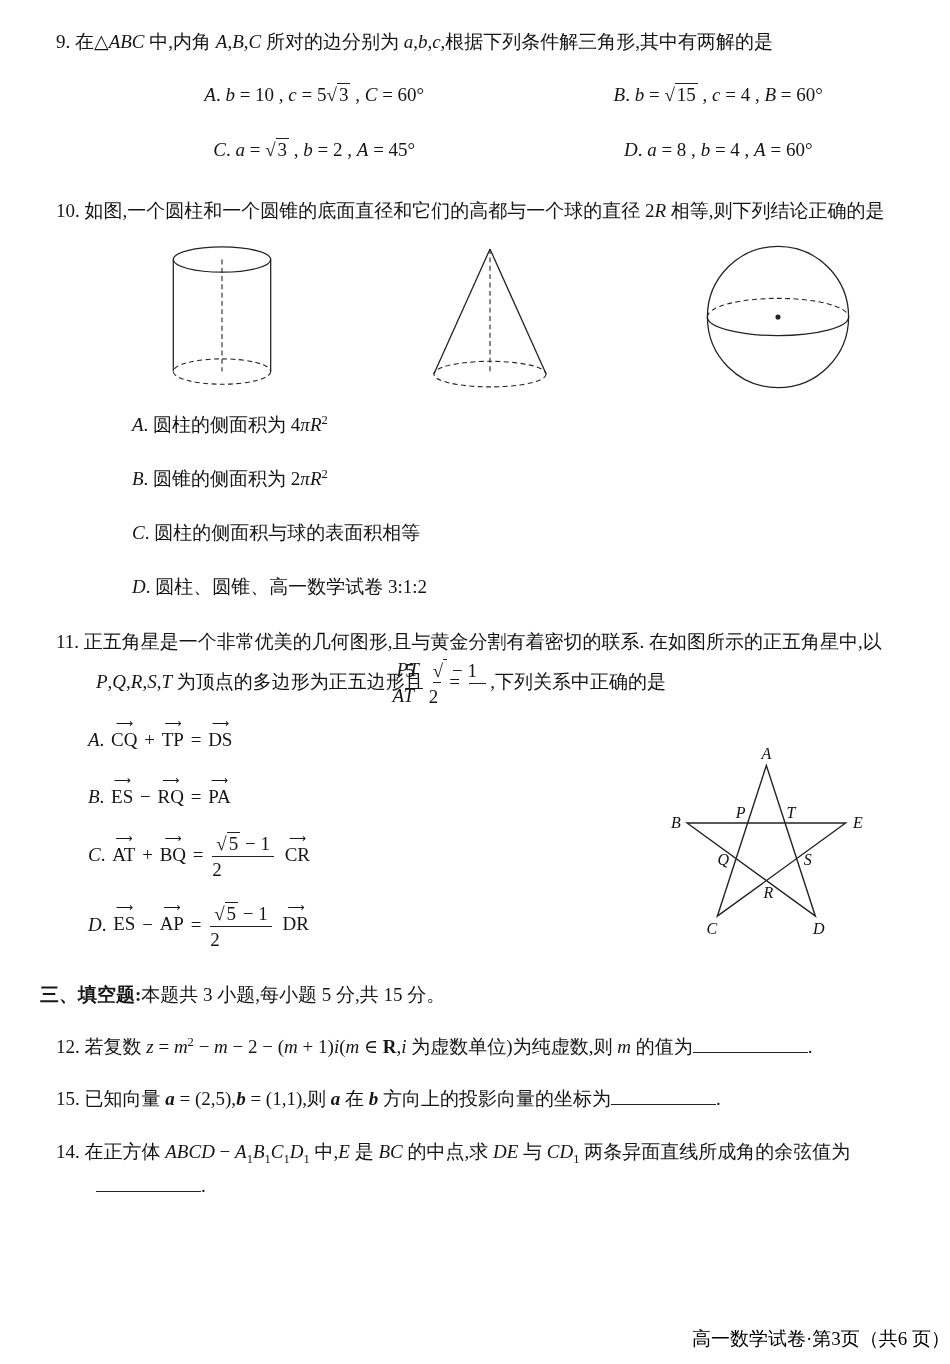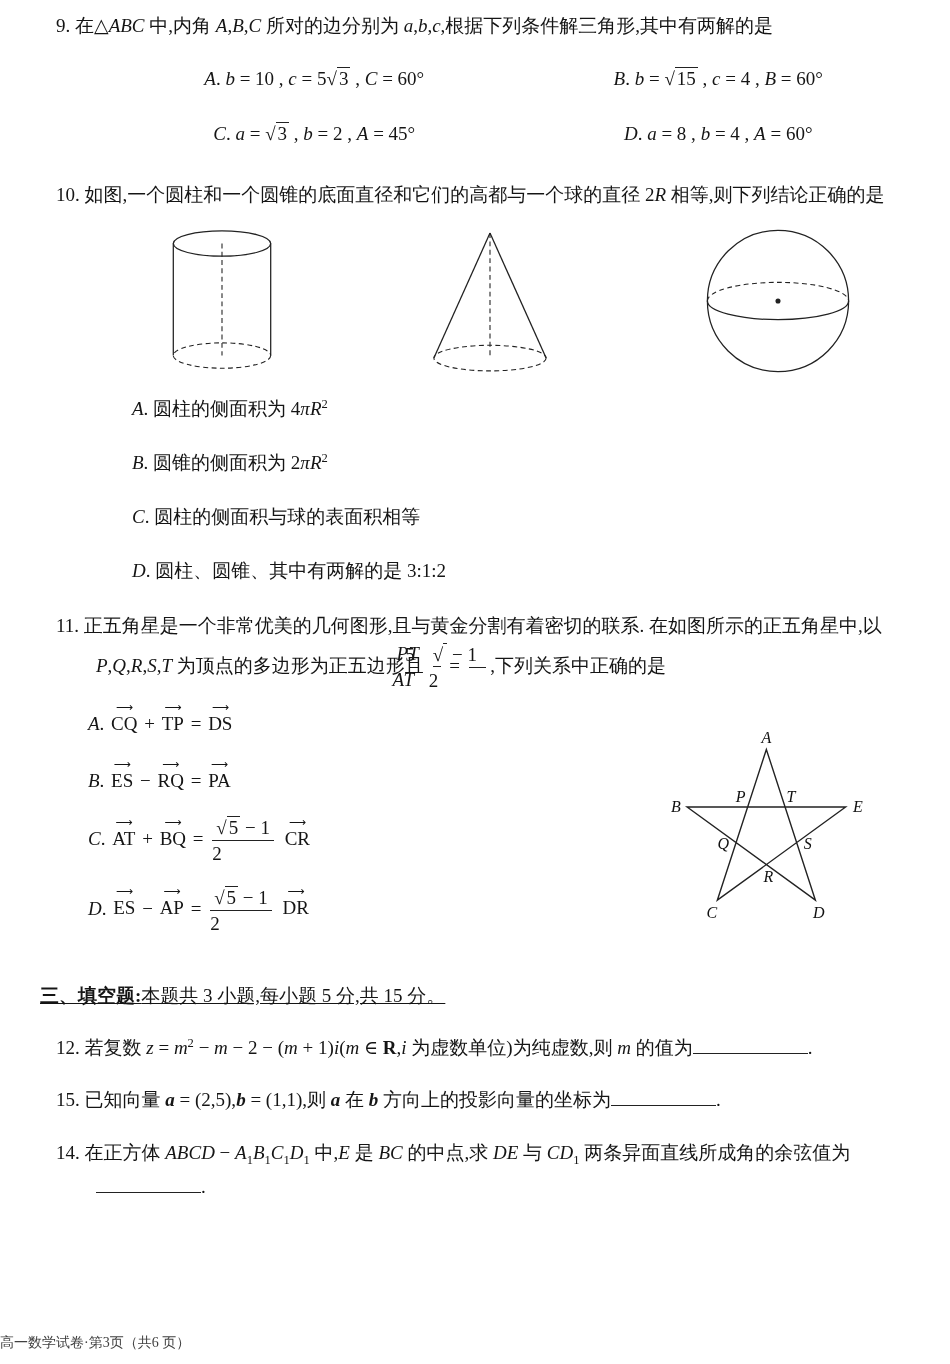"9. 在△ABC 中,内角 A,B,C 所对的边分别为" .page { padding: 10px 54px 60px 56px -> 26px 54px 60px 56px }
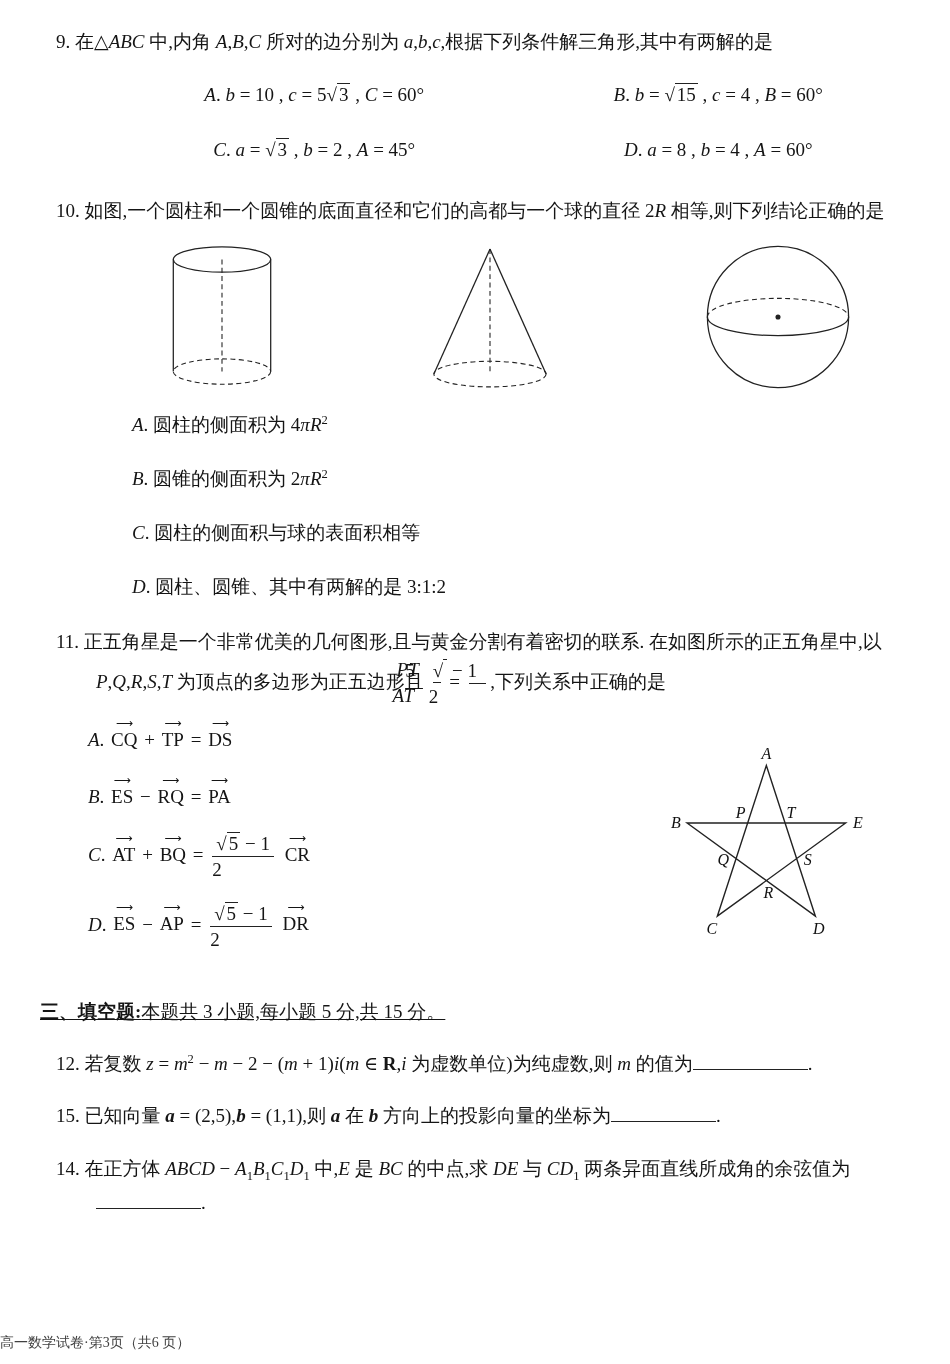". 圆柱、圆锥、其中有两解的是 3:1:2" span.t { text: 其中有两解的是 -> 高一数学试卷 }
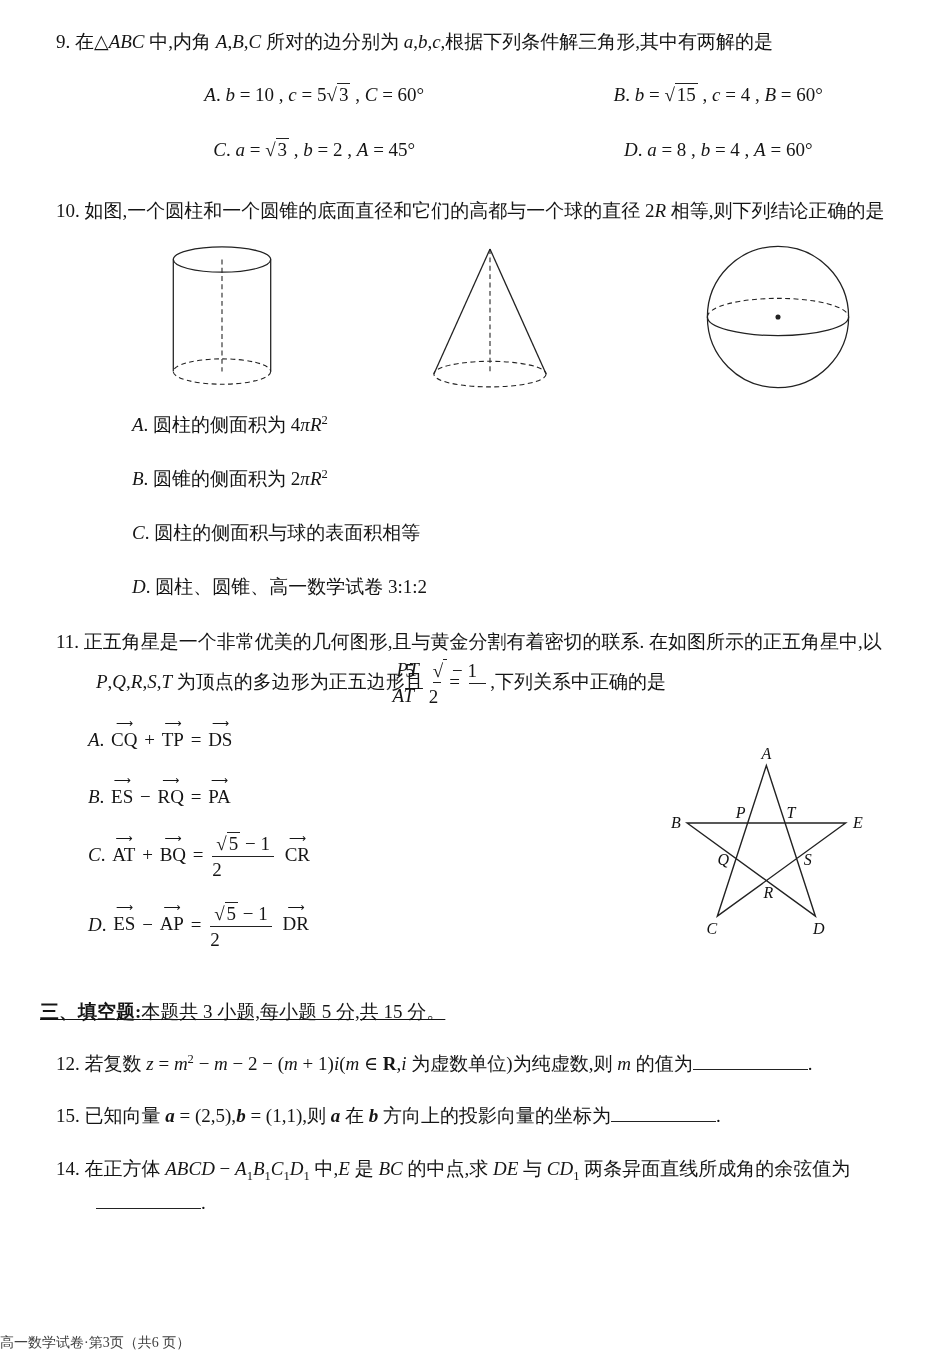"三、填空题:本题共 3 小题,每小题 5 分,共" .secheader { margin: 26px 0 20px -16px -> 9px 0 20px -16px; text-decoration: underline -> none }
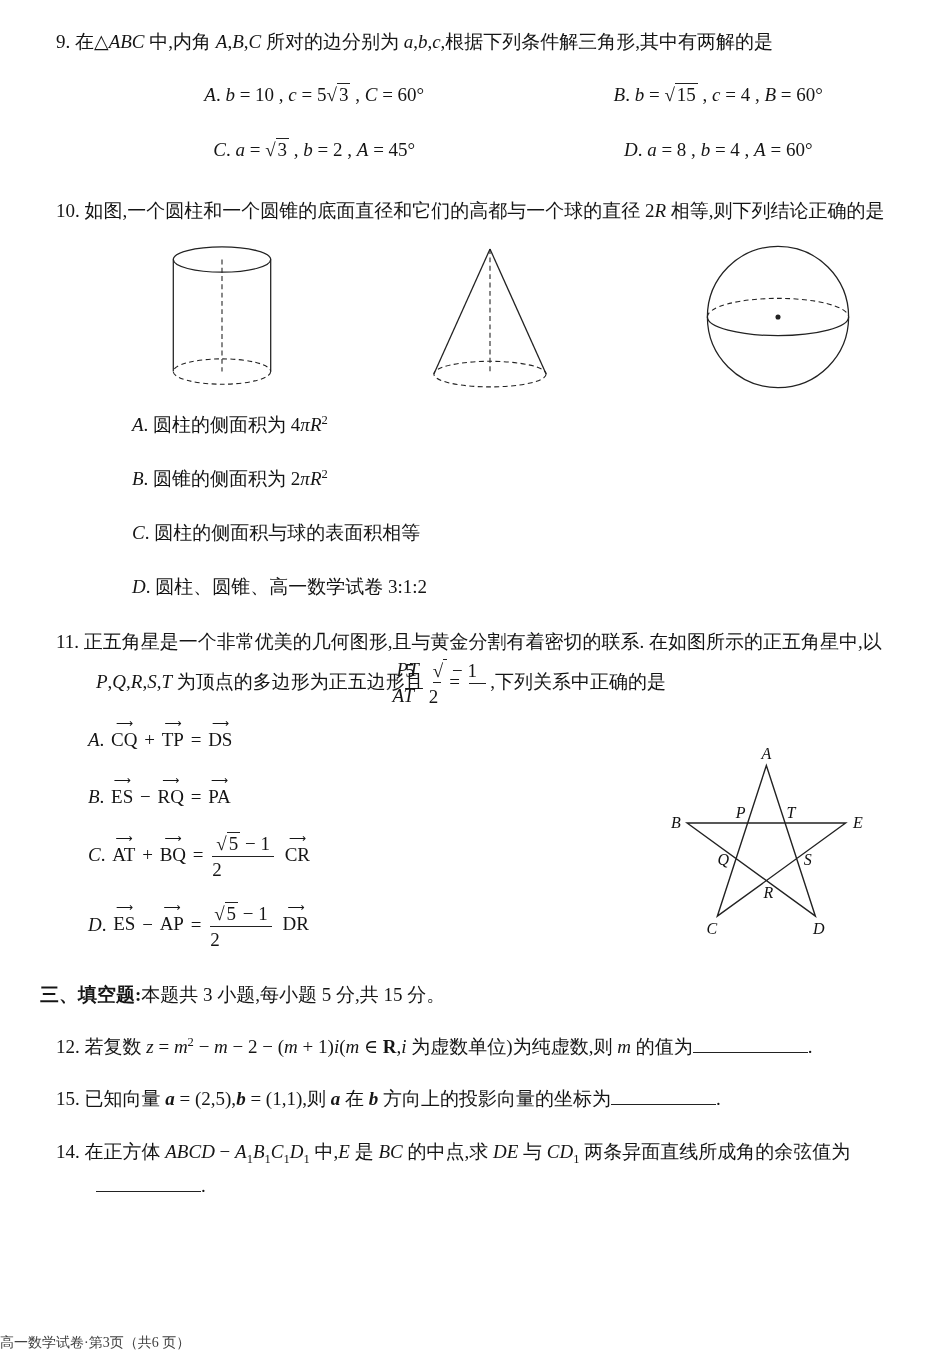"高一数学试卷·第3页（共6 页）" .footer { color: #404040 -> #000000; font-size: 14px -> 19px; text-align: left -> right }
